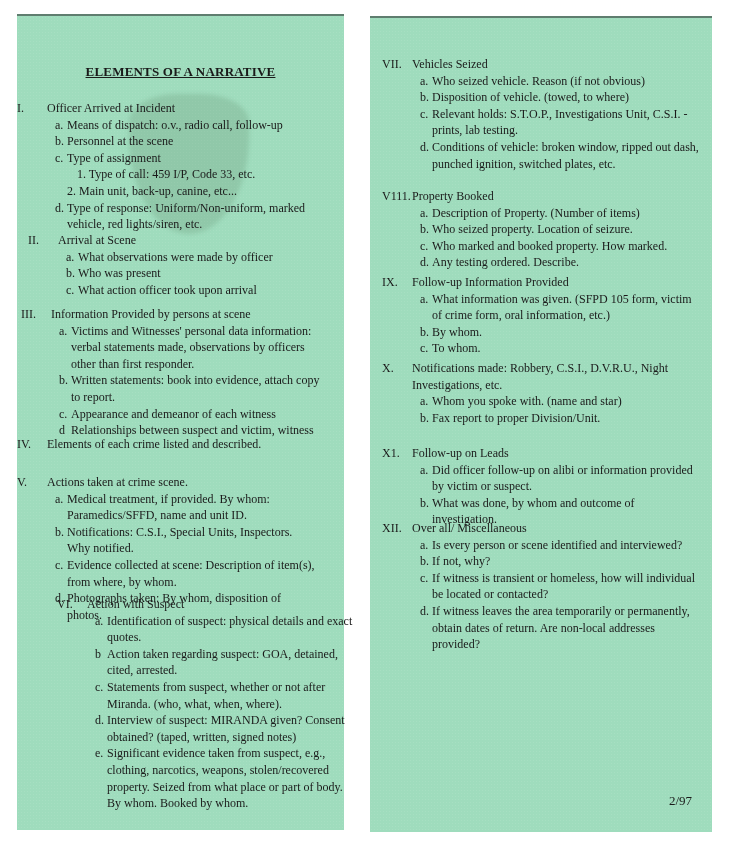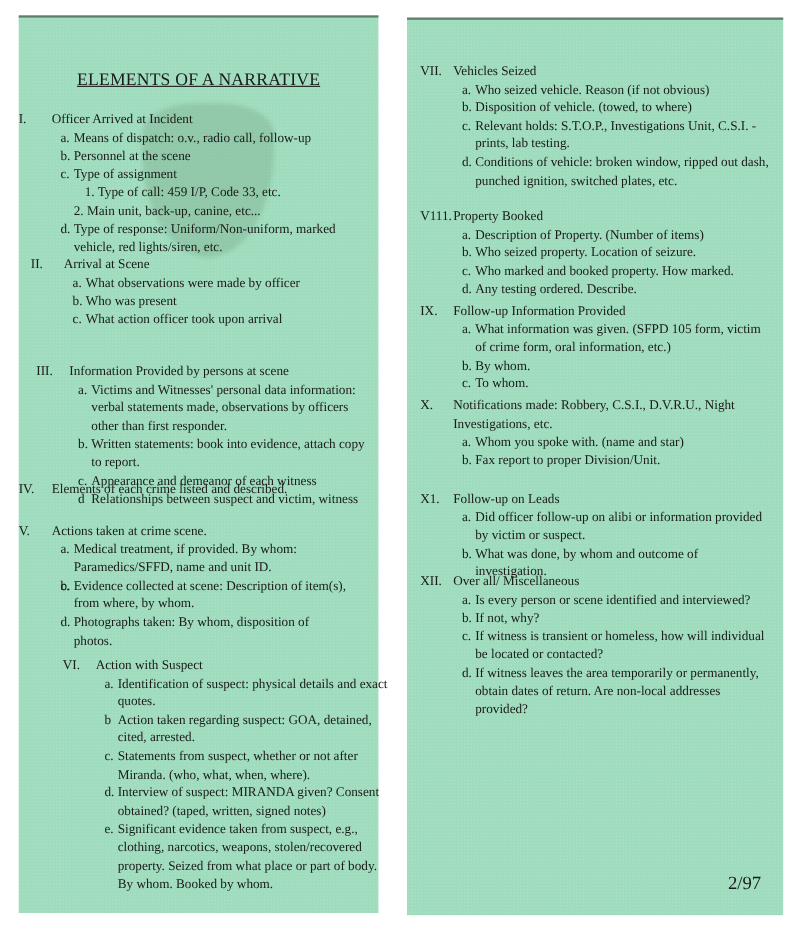"ELEMENTS OF A NARRATIVE" .title { font-size: 16px -> 13px; font-weight: normal -> bold }
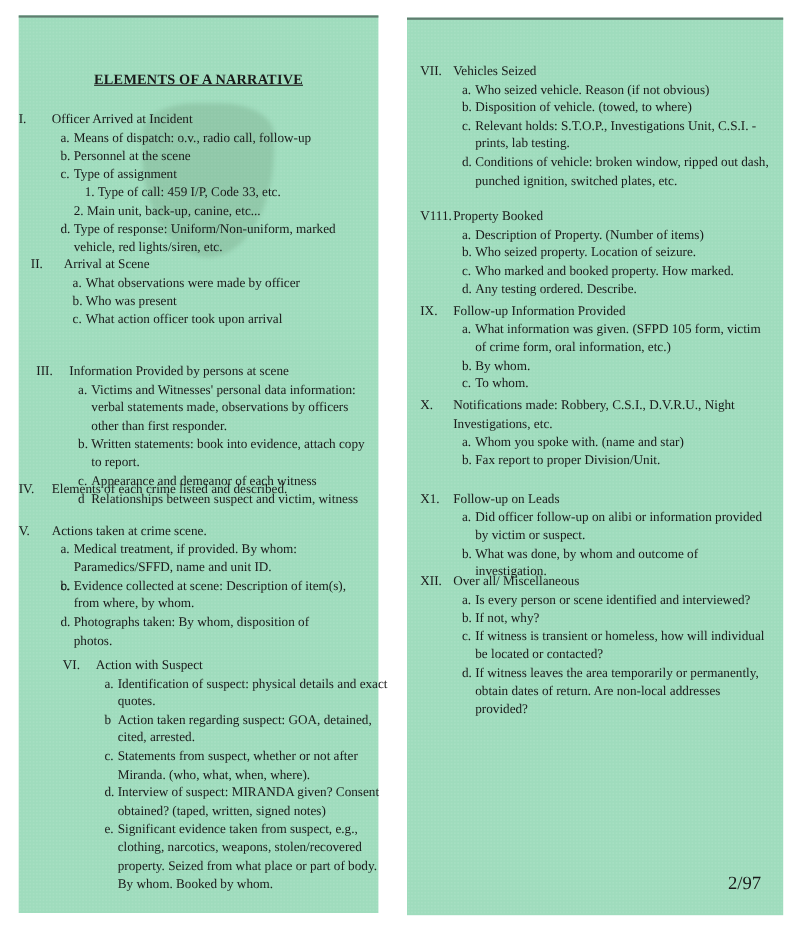"III." div.section { left: 16px -> 4px; margin-top: 23px -> none }
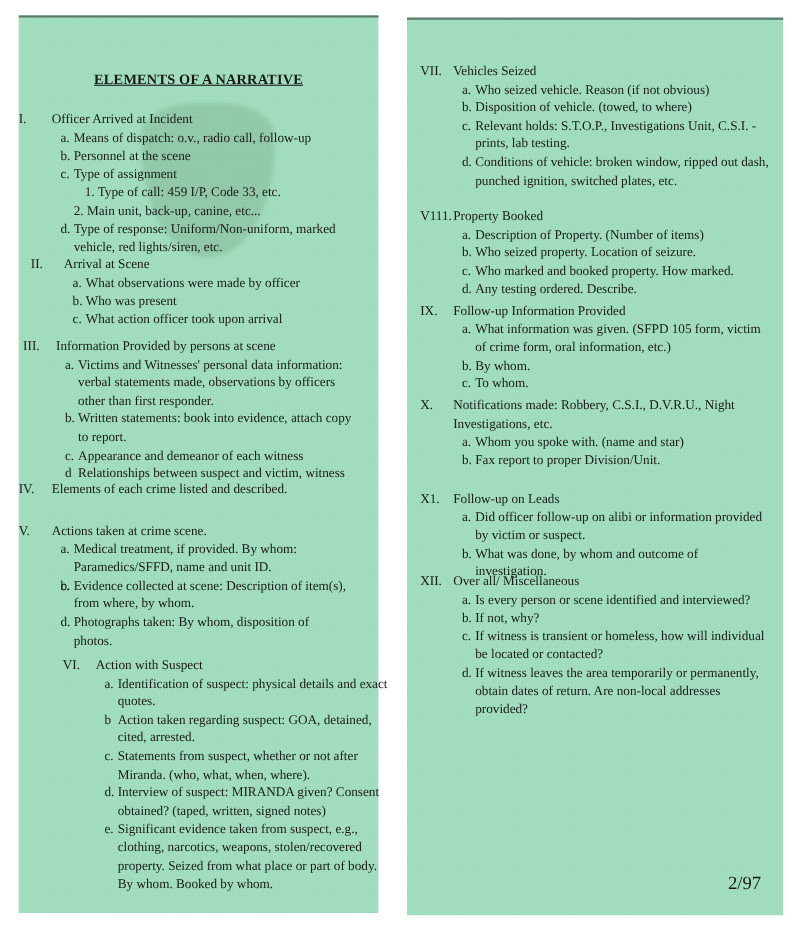"Notifications: C.S.I., Special Units," span.txt { html: none -> <span>Notifications: C.S.I., Special Units, Inspectors. Why notified.</span> }
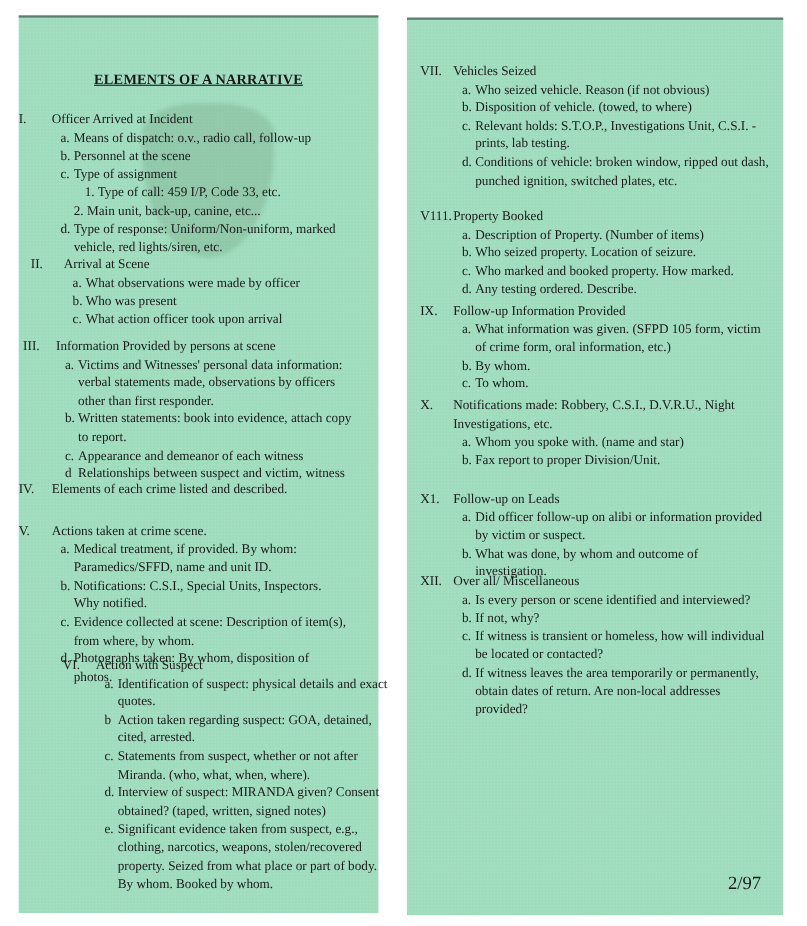"2/97" .footer-date { font-size: 17px -> 13px }
